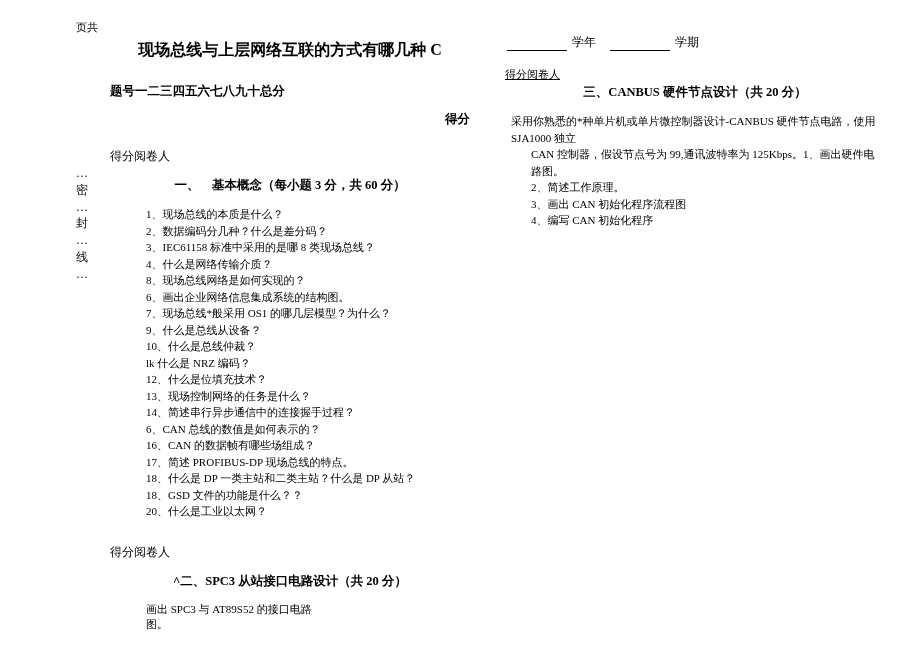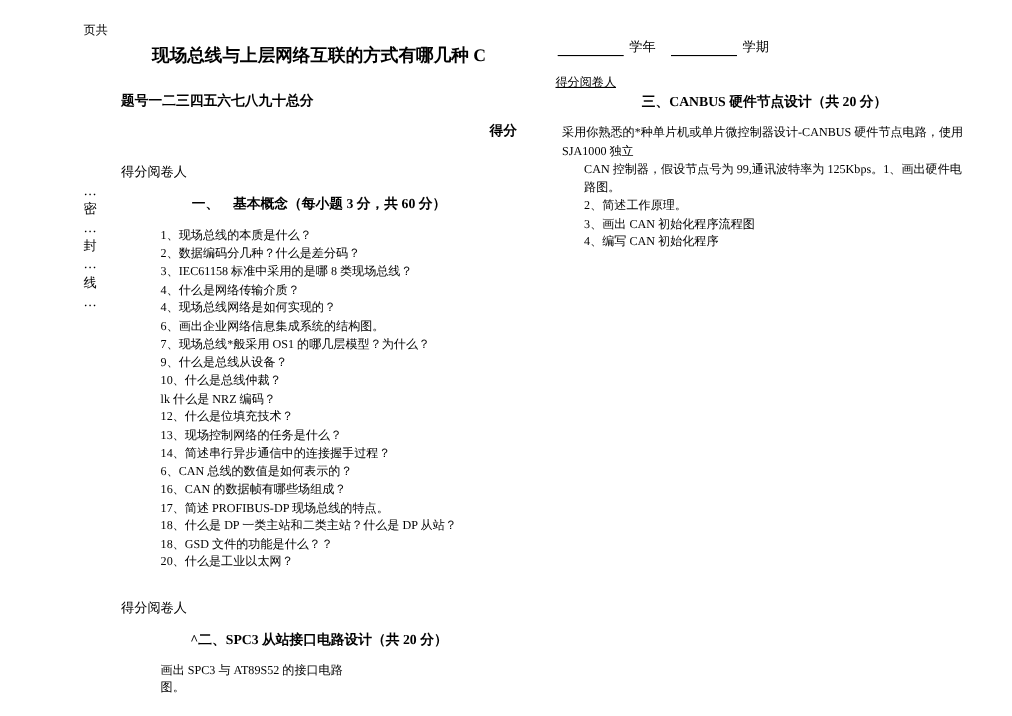"4、现场总线网络是如何实现的？" div { text: 4 -> 8 }
